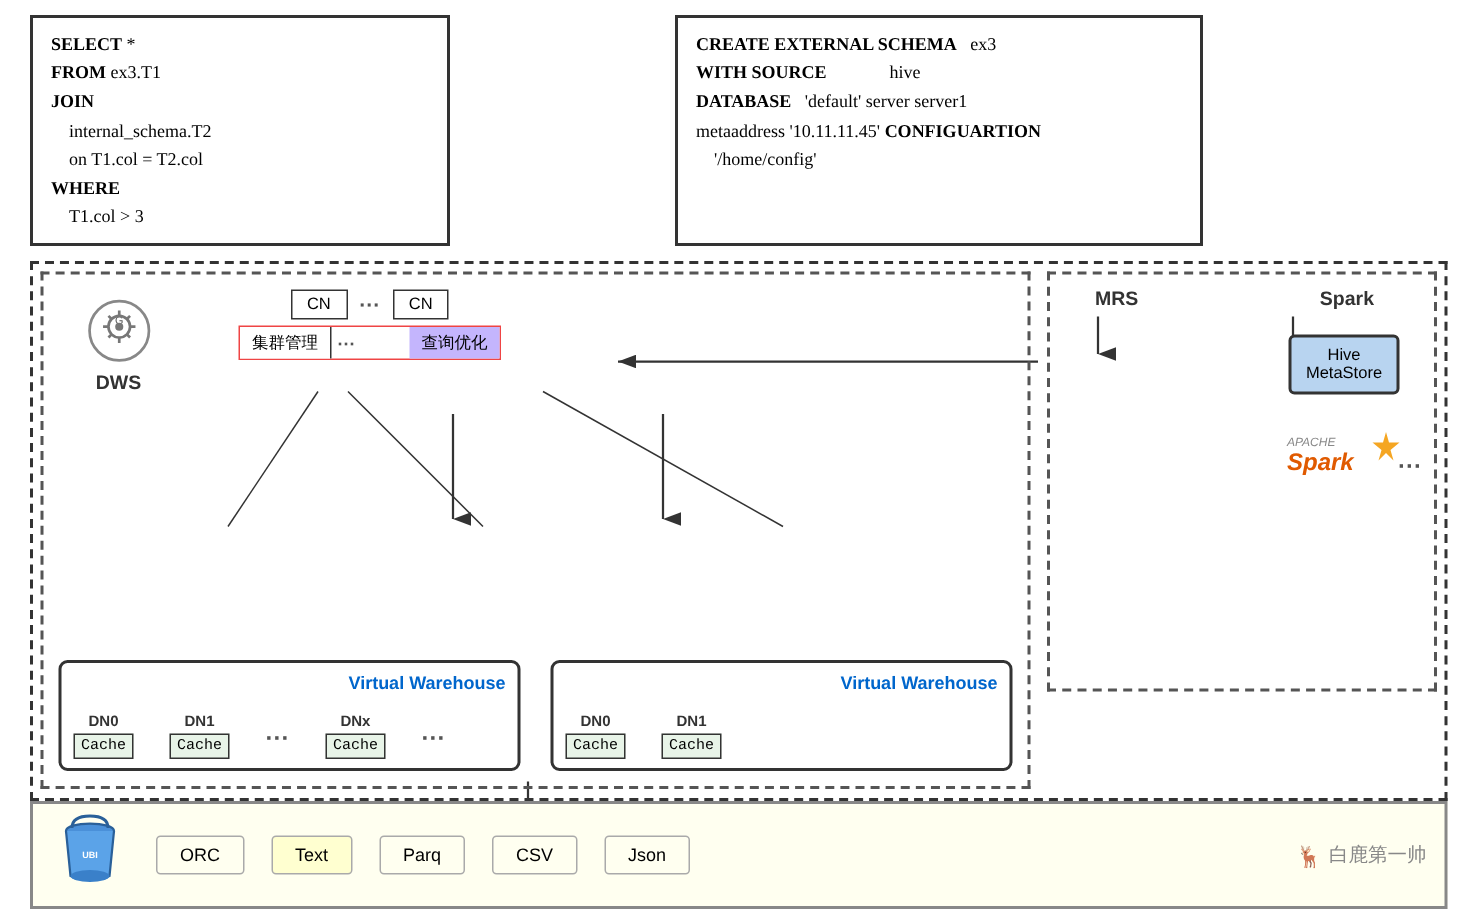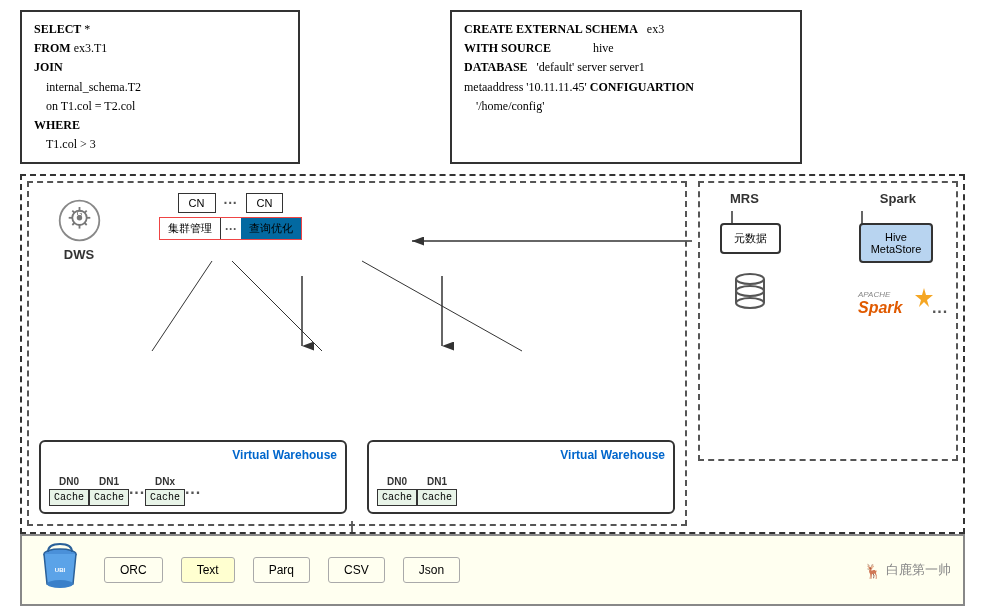"查询优化" .cn-sub-box:last-child { background: #0369a1 -> #c4b5fd; margin-left: none -> 32px }
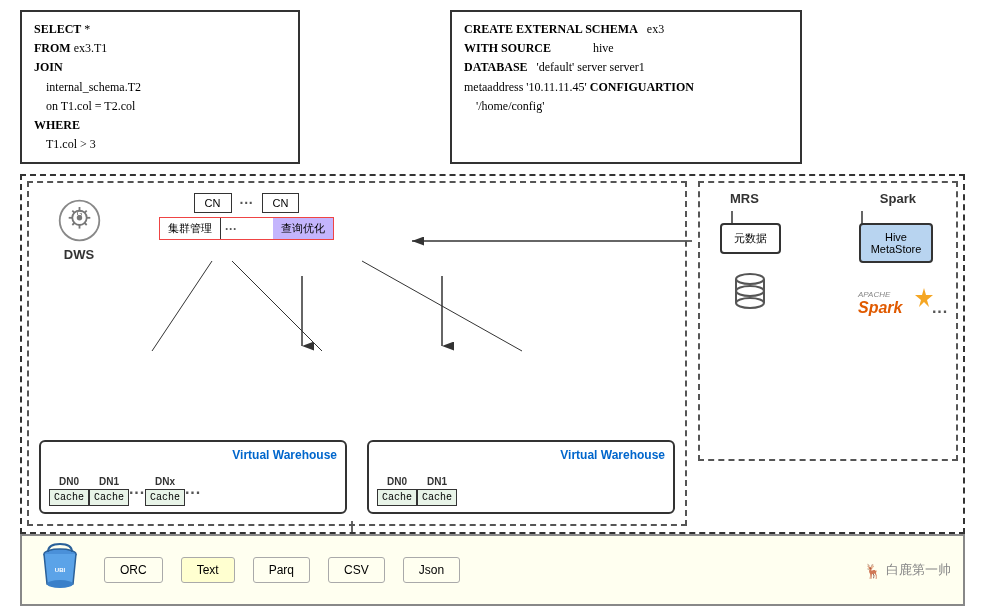"元数据" div.meta-area { html: <div> <div>元数据</div> <div> <svg> <ellipse></ellipse> <ellipse></ellipse> <ellipse></ellipse> <line></line> <line></line> </svg> </div> </div> -> none }
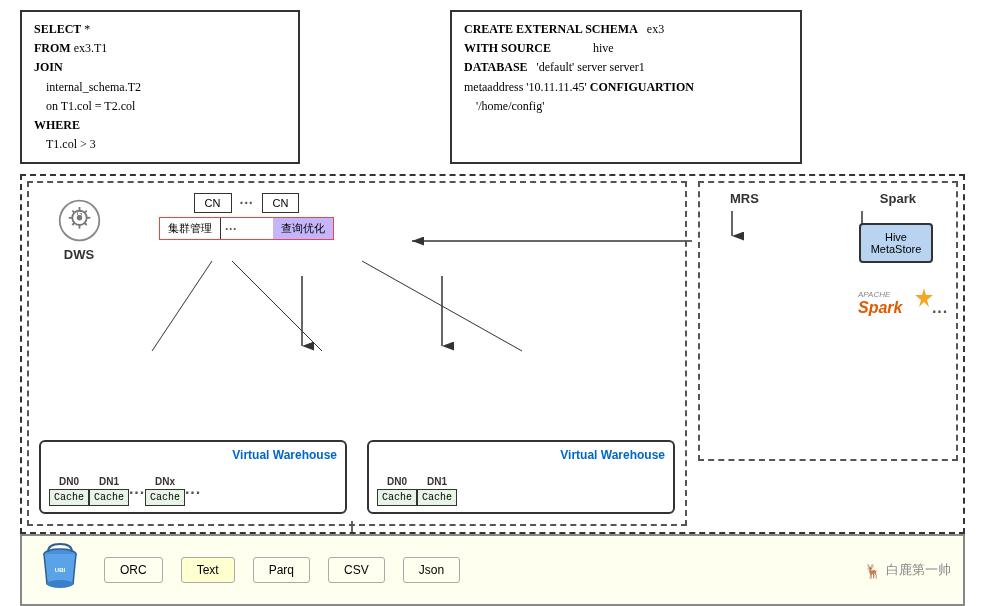"DN0" .dn-row { gap: 0 -> 24px }
